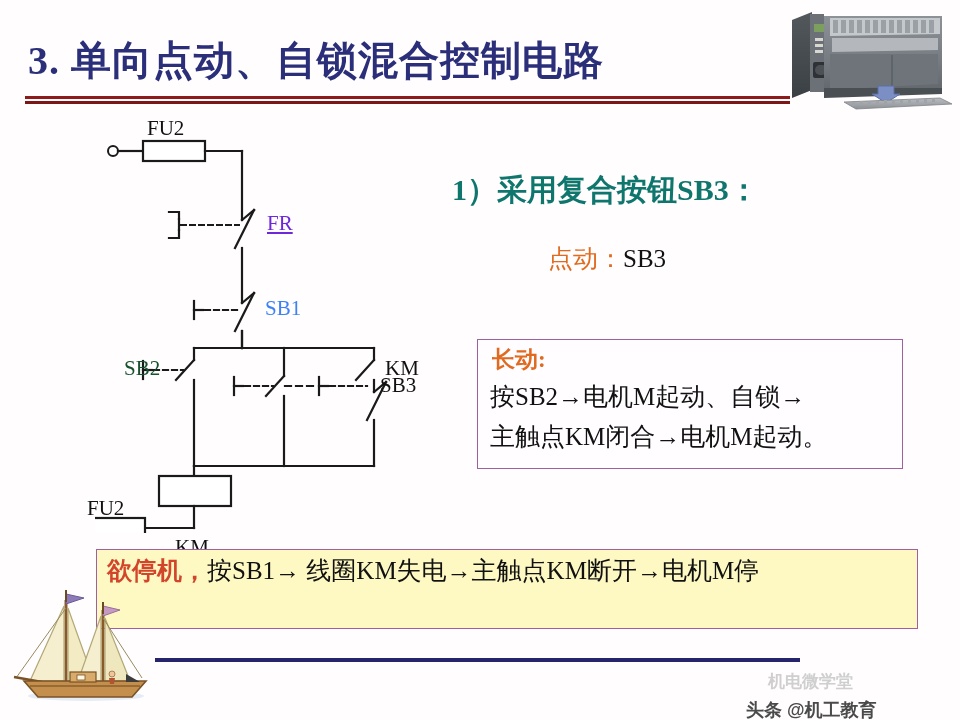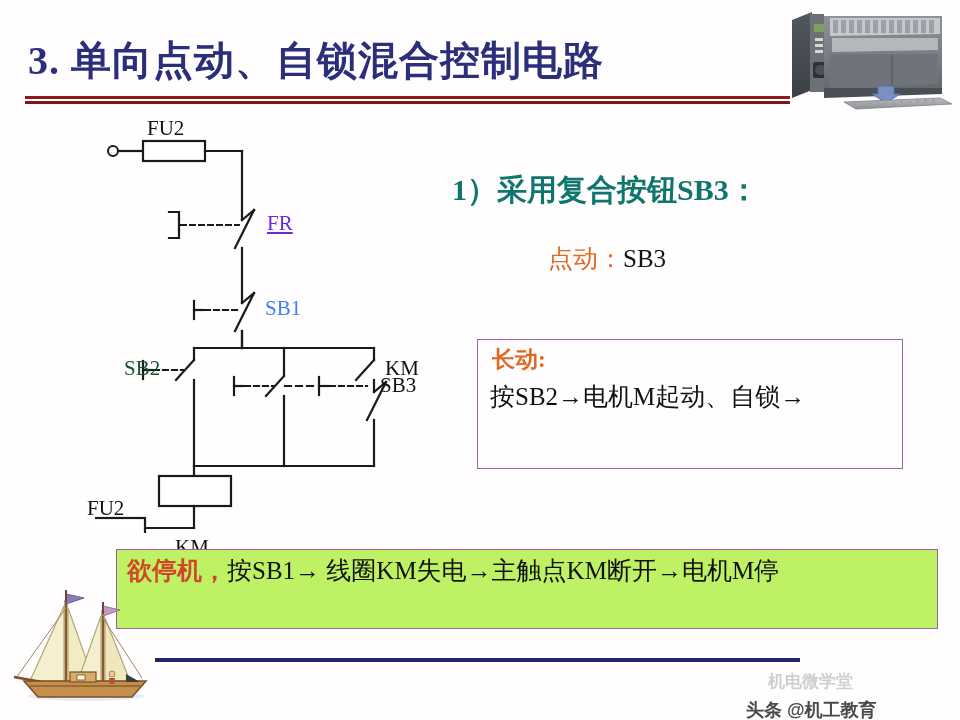"主触点KM闭合→电机M起动。" div { html: none -> <div>主触点KM闭合→电机M起动。</div> }
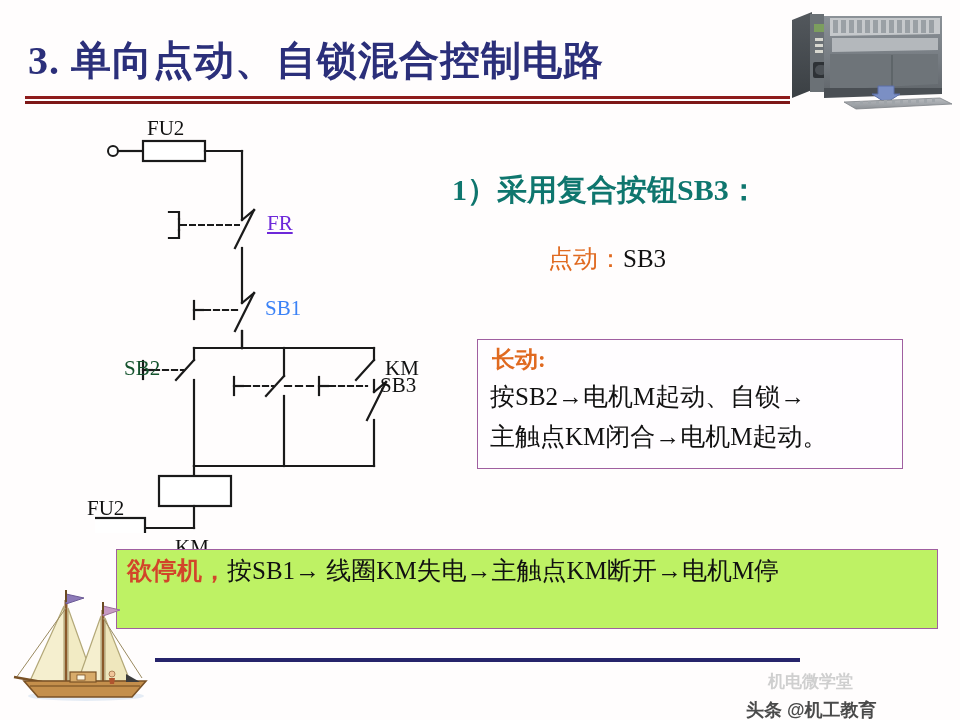"欲停机，按SB1→ 线圈KM失电→主触点KM断开→电机M停" #stop-box { background: #bef264 -> #fef9c3; left: 116px -> 96px }
